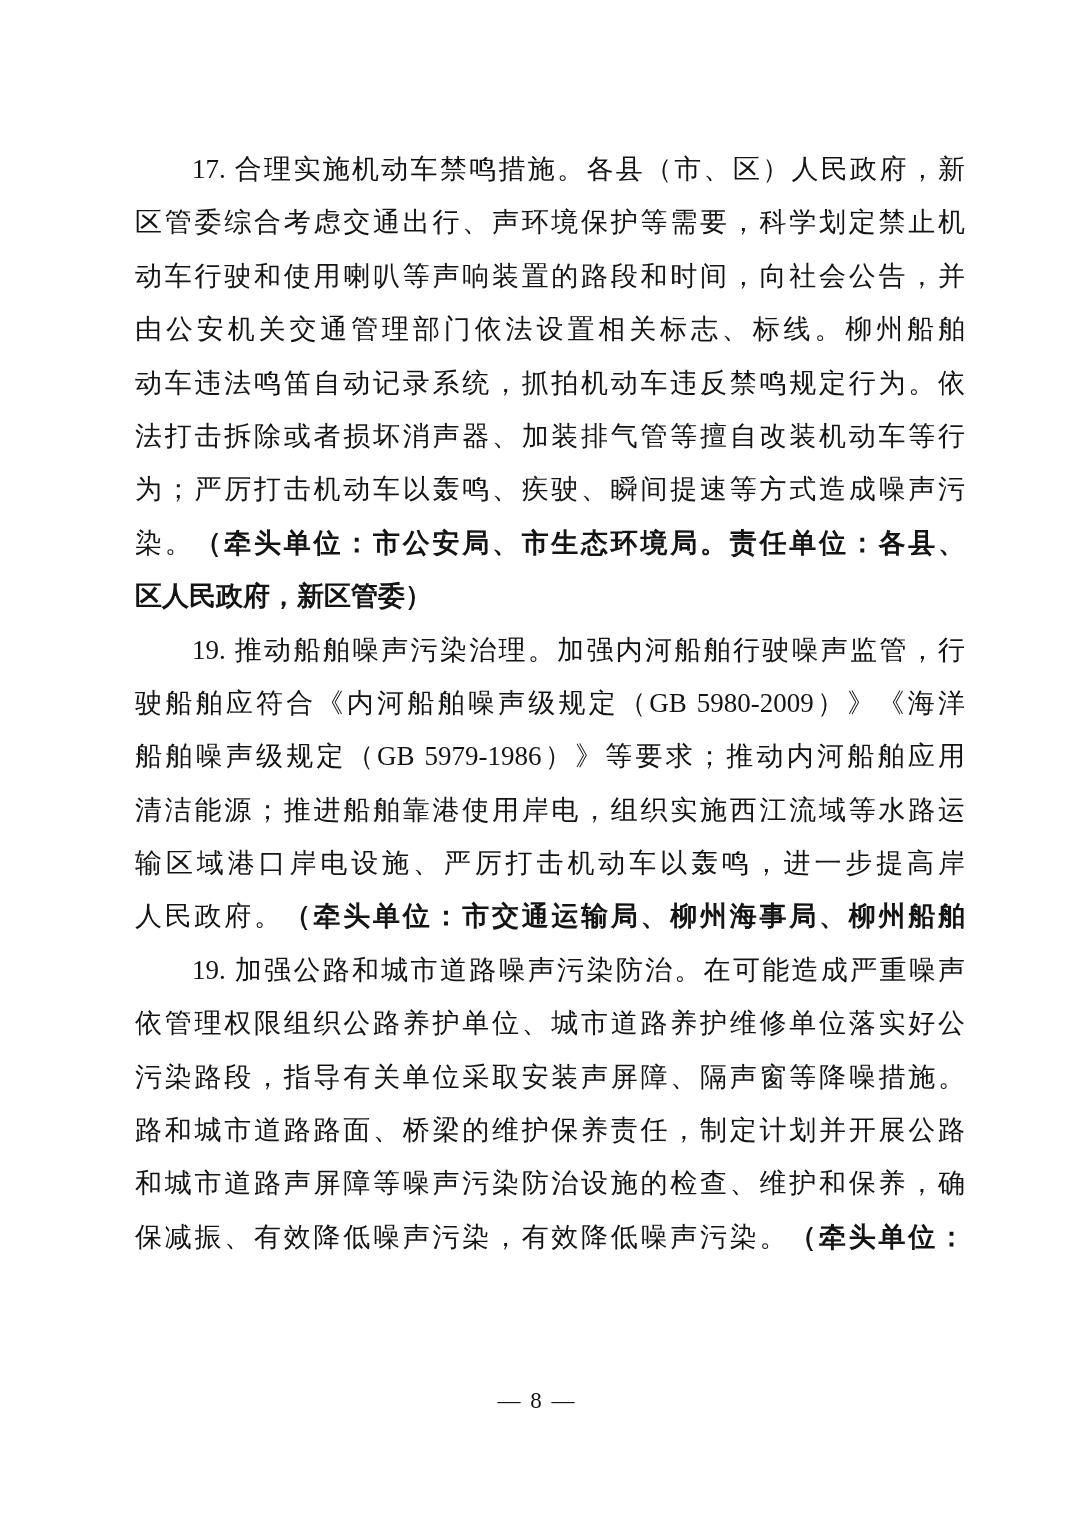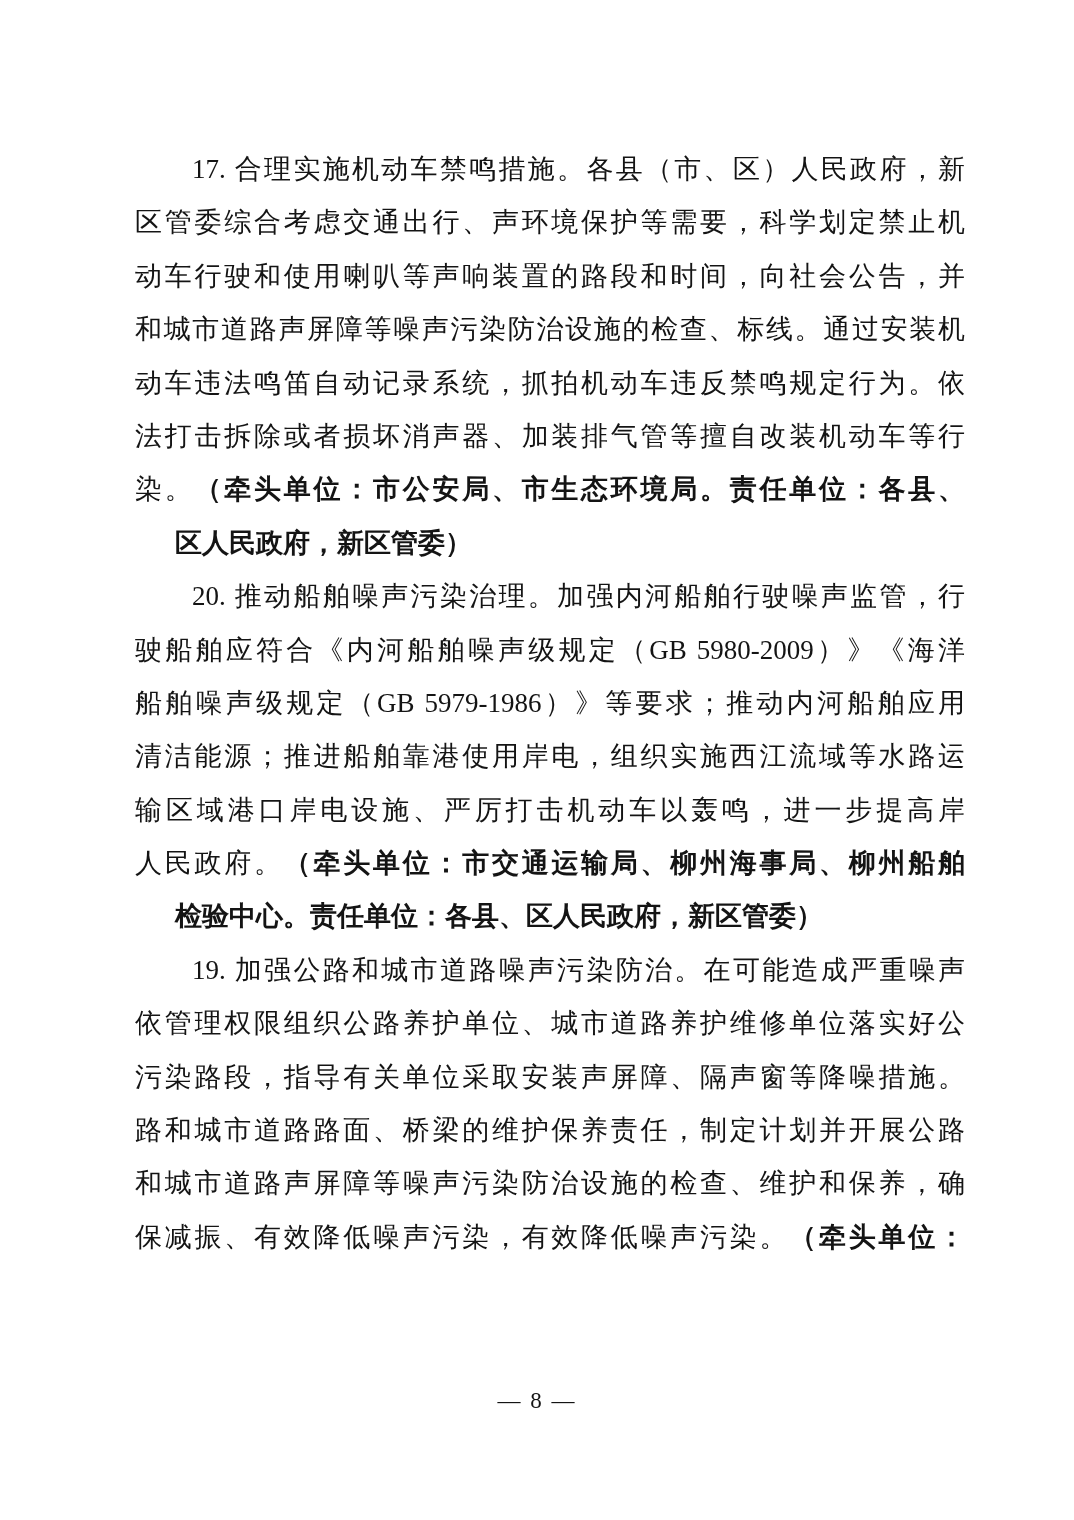"和城市道路声屏障等噪声污染防治设施的检查、标线。通过安装机" span { text: 和城市道路声屏障等噪声污染防治设施的检查、标线。通过安装机 -> 由公安机关交通管理部门依法设置相关标志、标线。柳州船舶 }
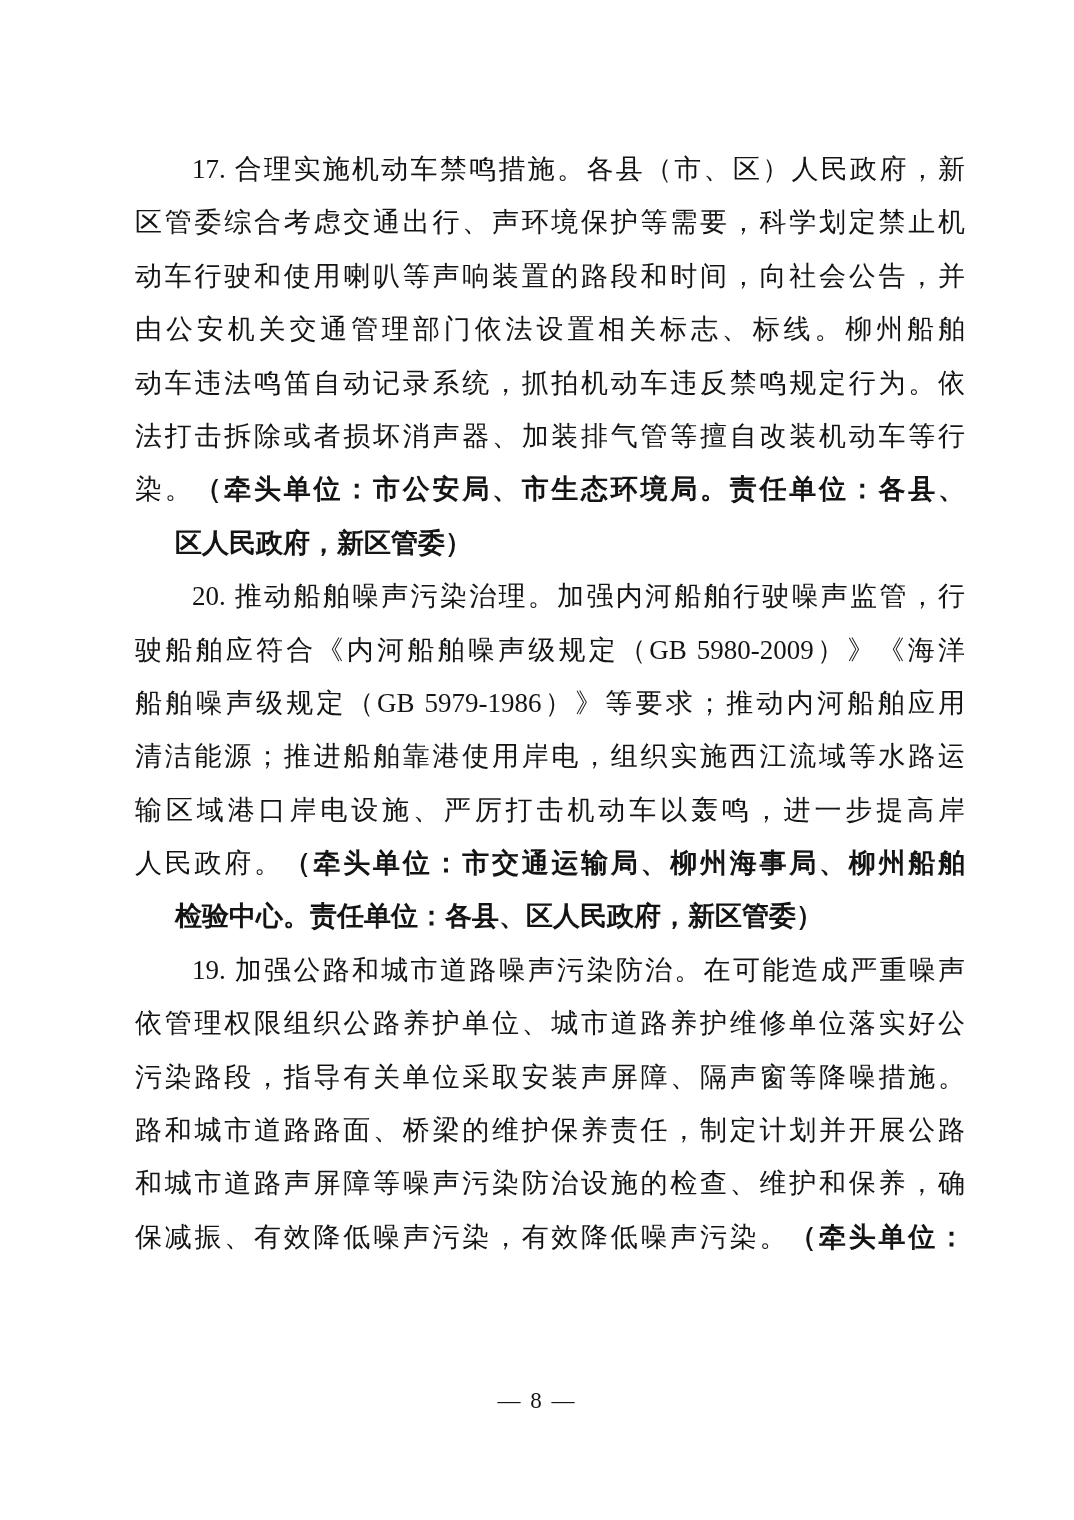"为；严厉打击机动车以轰鸣、疾驶、瞬间提速等方式造成噪声污" div.line { html: none -> <div><span>为；严厉打击机动车以轰鸣、疾驶、瞬间提速等方式造成噪声污</span></div> }
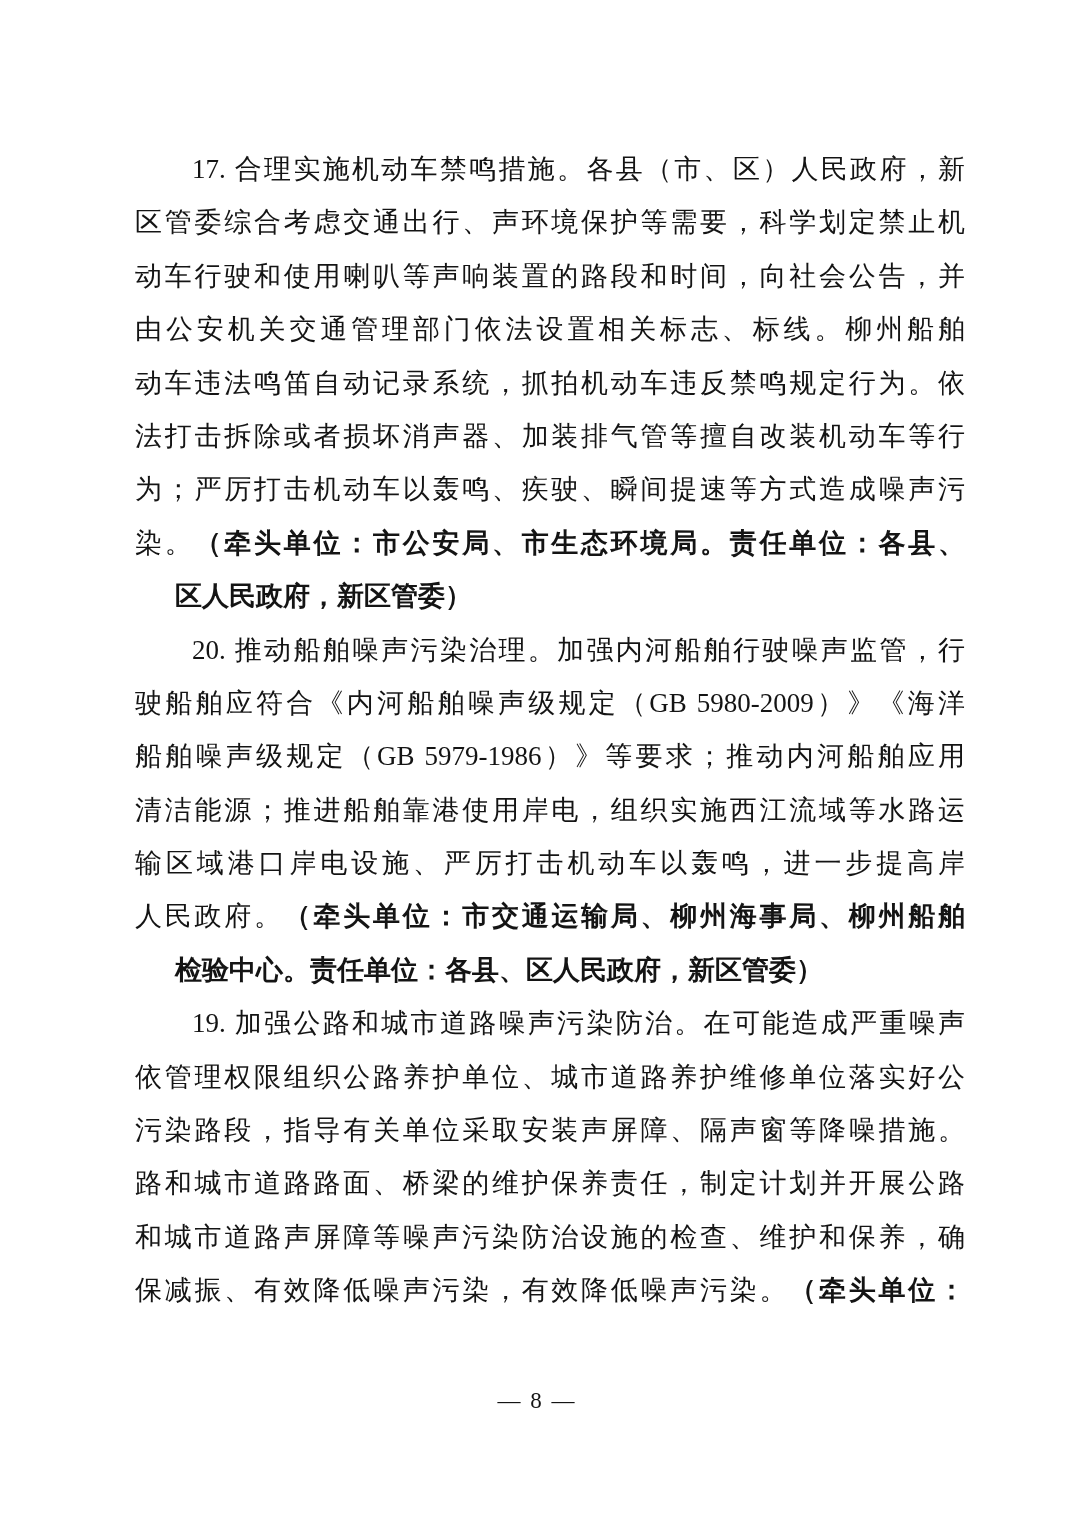"区人民政府，新区管委）" .line.end { margin-left: 40px -> none }
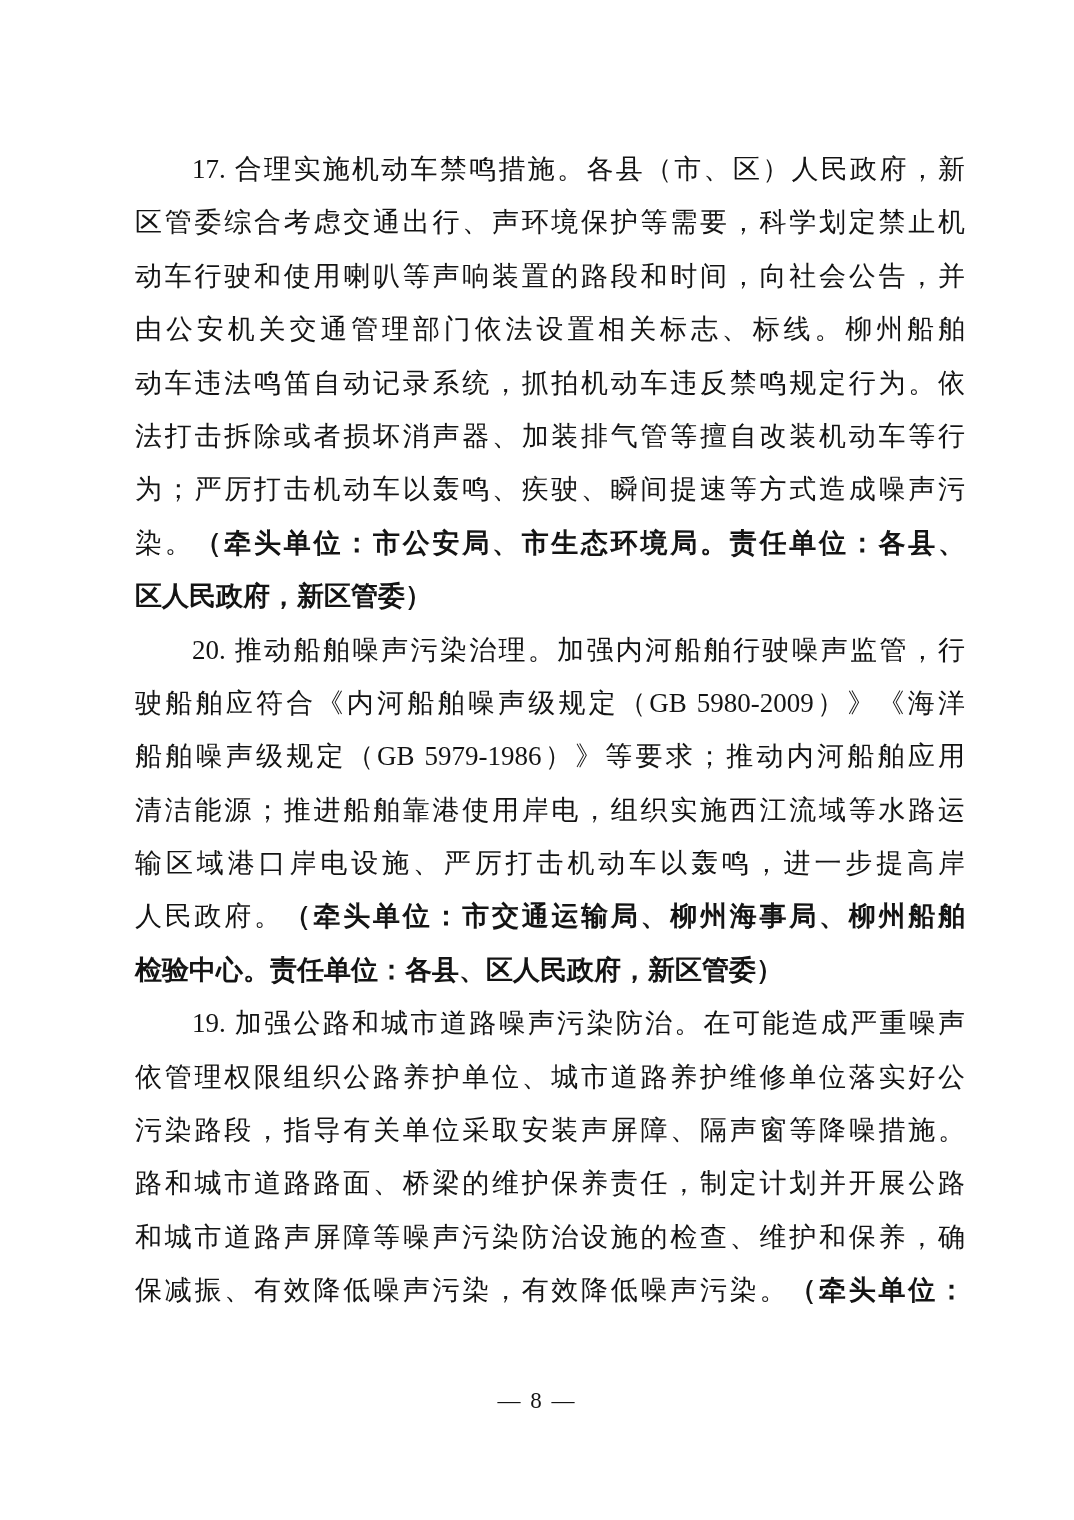"20. 推动船舶噪声污染治理。加强内河船舶行驶噪声监管，行" span { text: 20 -> 19 }
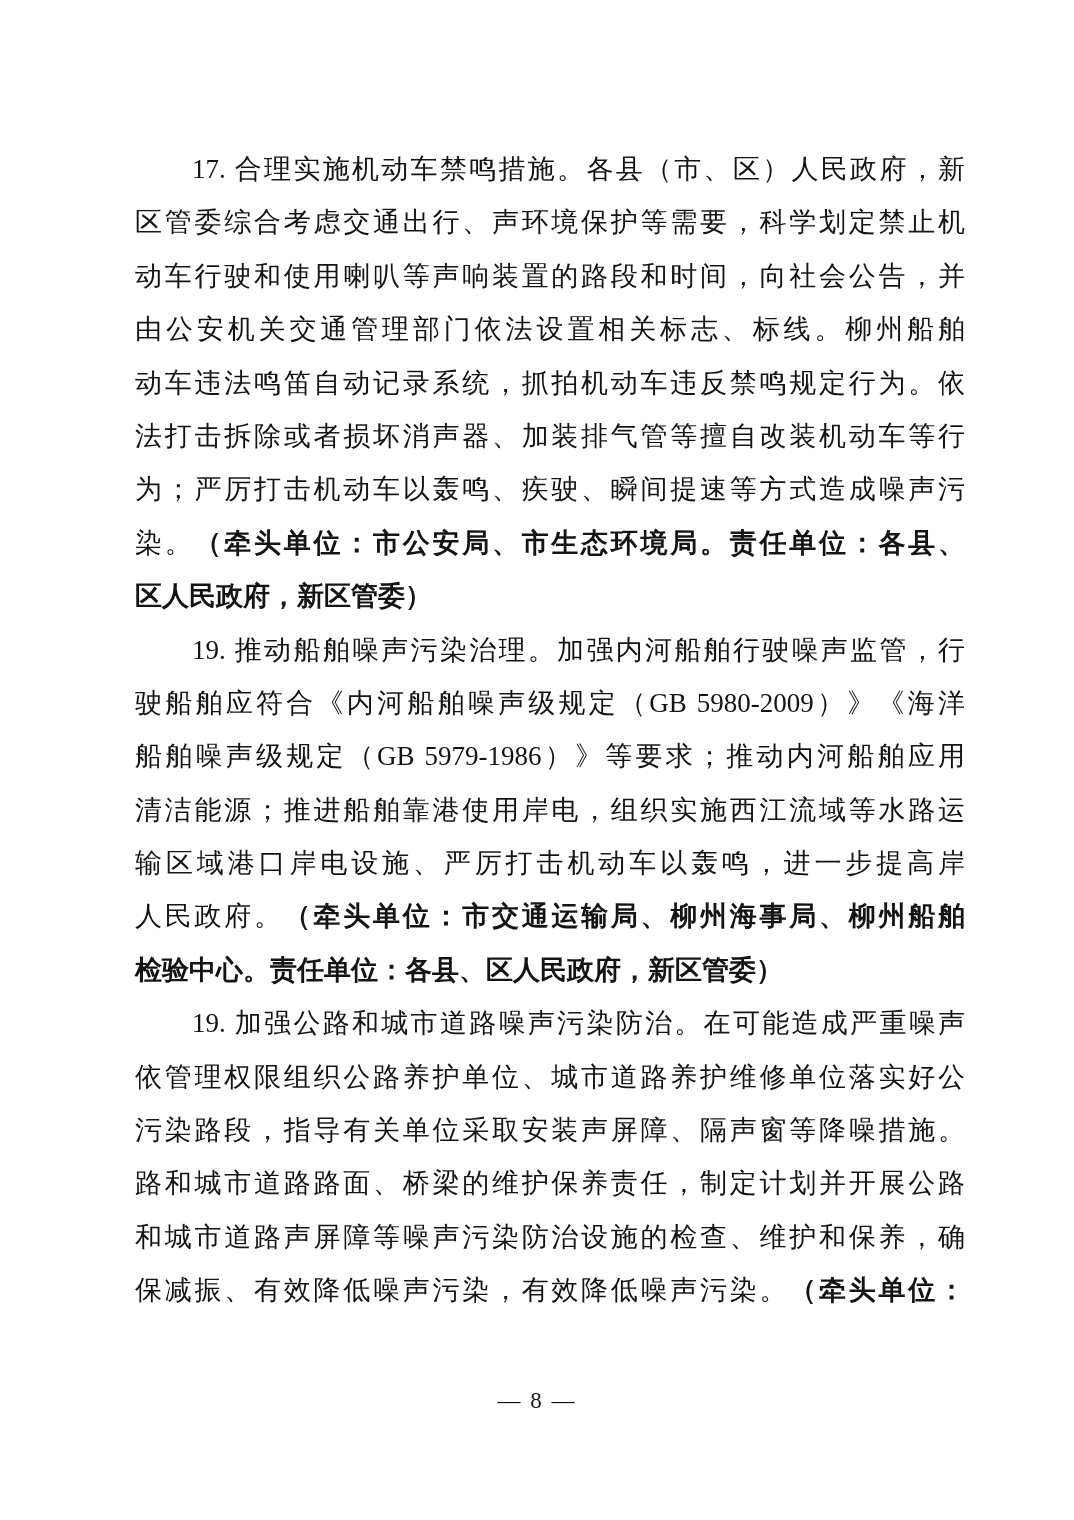"检验中心。责任单位：各县、区人民政府，新区管委）" div.line { html: <div><span>检验中心。责任单位：各县、区人民政府，新区管委）</span></div> -> none }
